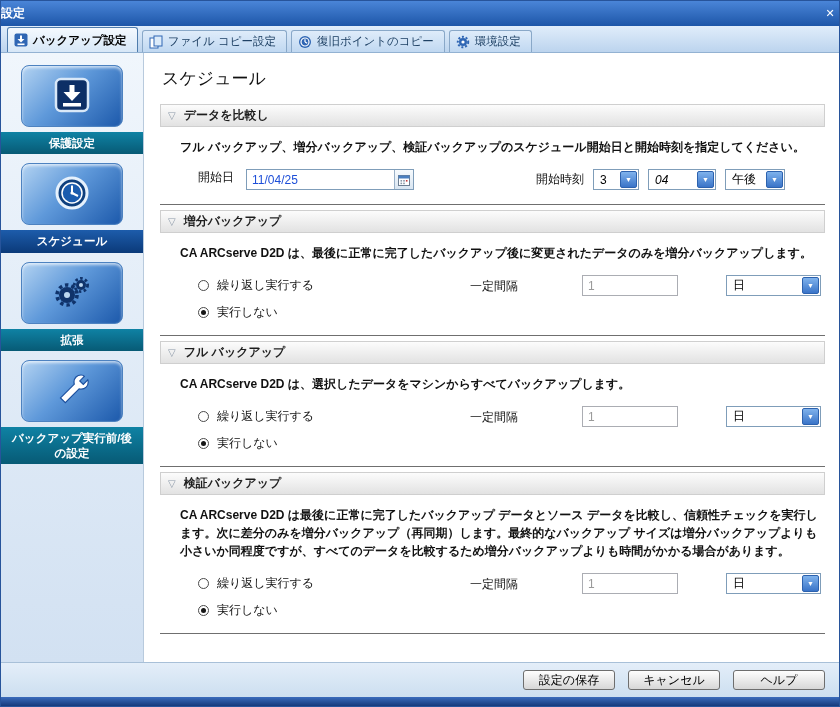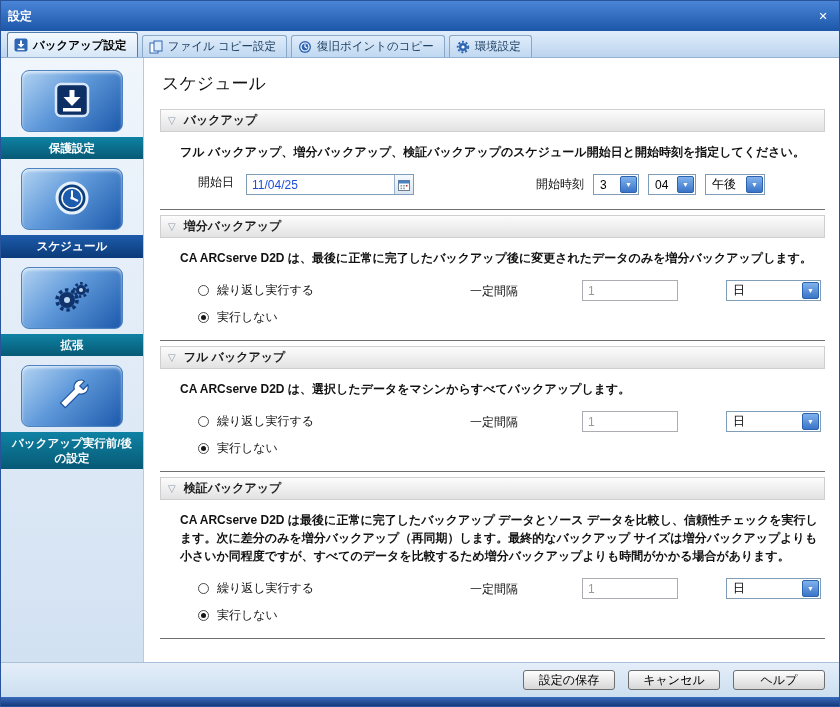"設定" .titlebar { height: 30px -> 25px; padding: 0 7px -> 0 0 }
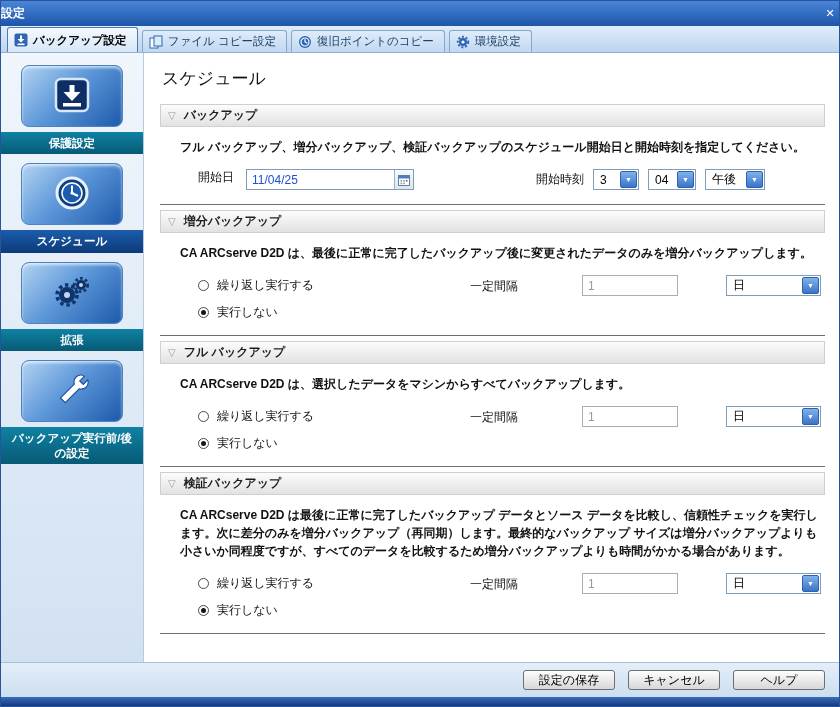"バックアップ" span { text: バックアップ -> データを比較し }
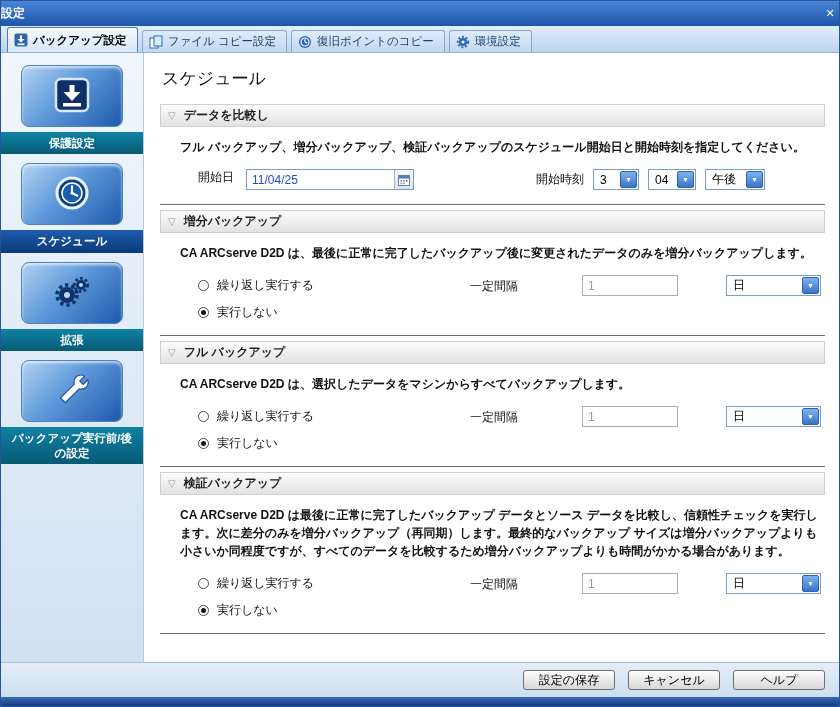"04" .select.minute { font-style: none -> italic; width: 48px -> 68px }
